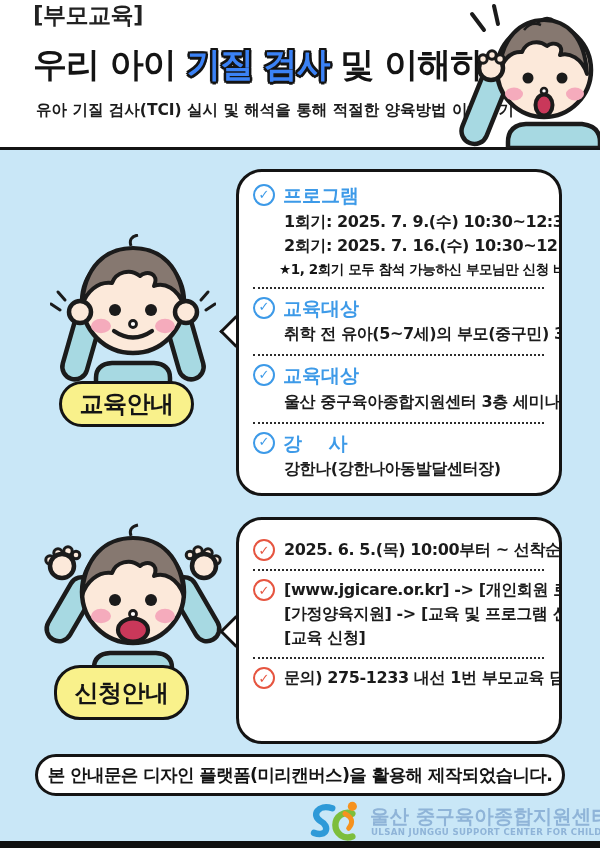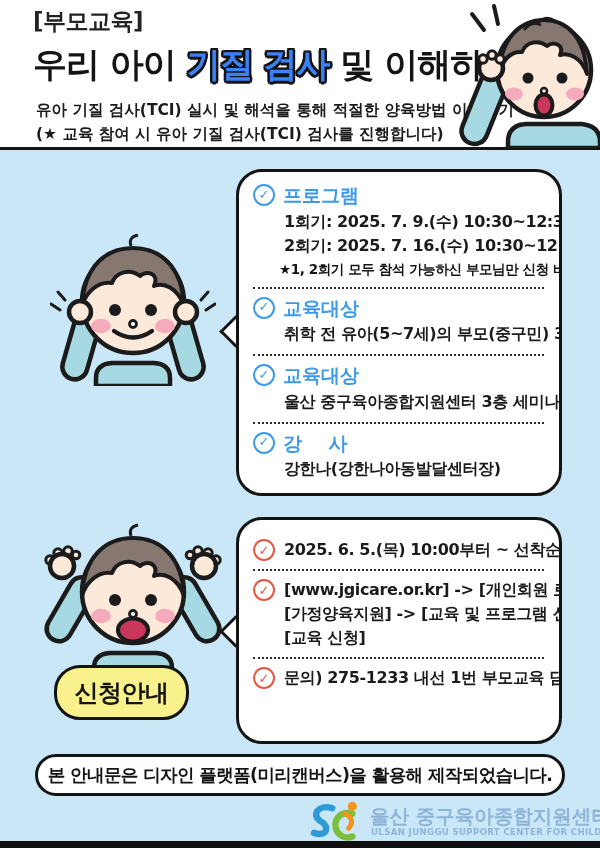"[부모교육]" .tag { top: 6px -> 0 }
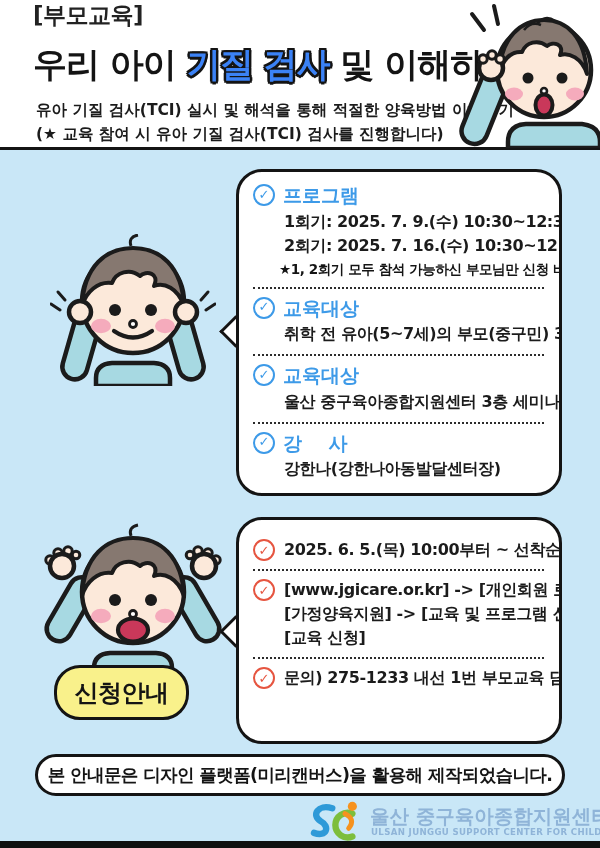"(★ 교육 참여 시 유아" div.sub2 { html: <div>(★ 교육 참여 시 유아 기질 검사(TCI) 검사를 진행합니다)</div> -> none }
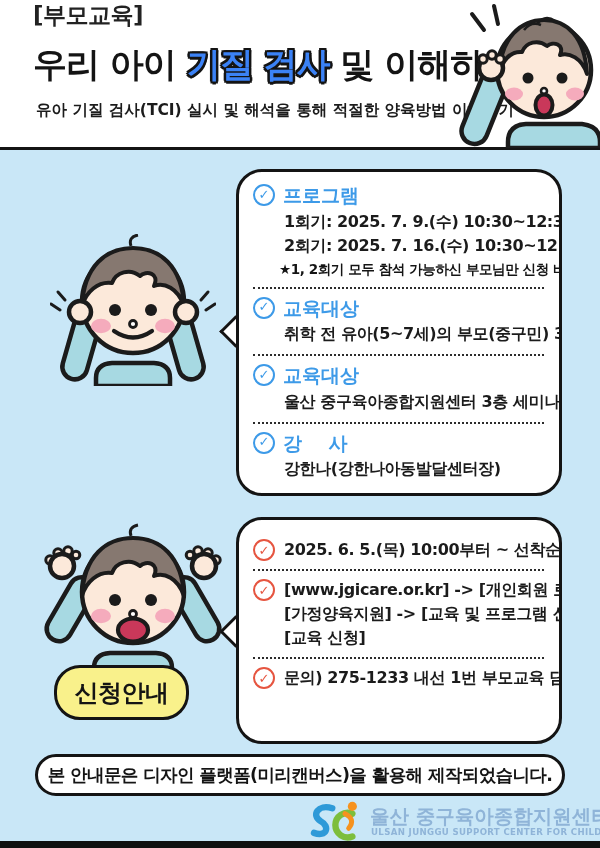"교육안내" div.pill { html: none -> <div>교육안내</div> }
